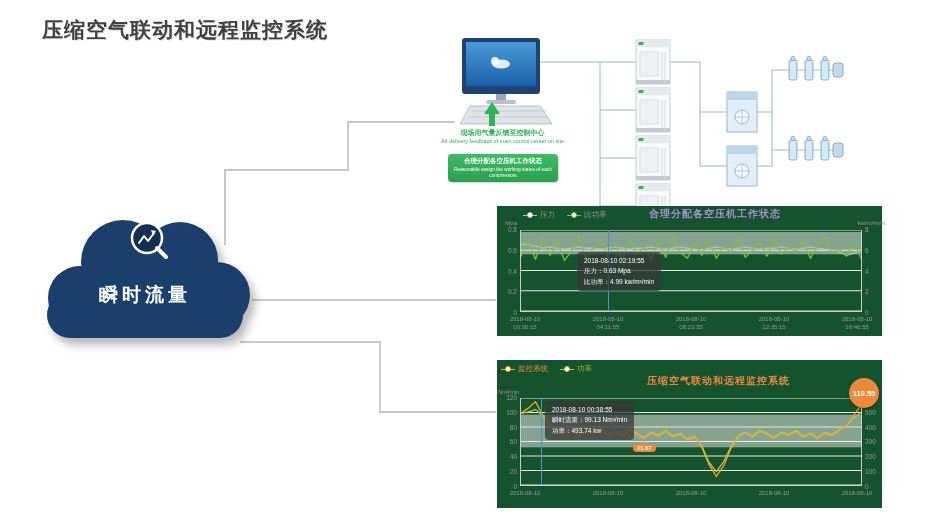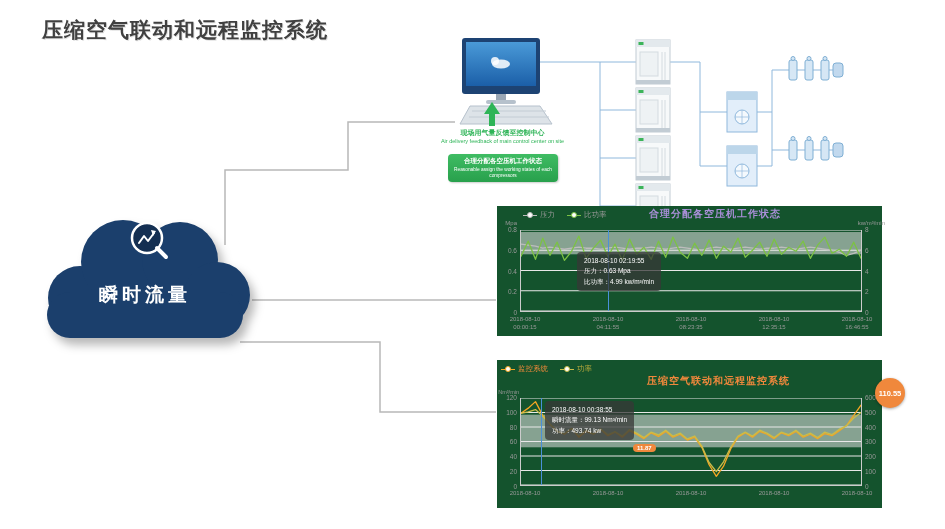"110.55" div.badge { margin-left: 26px -> none }
